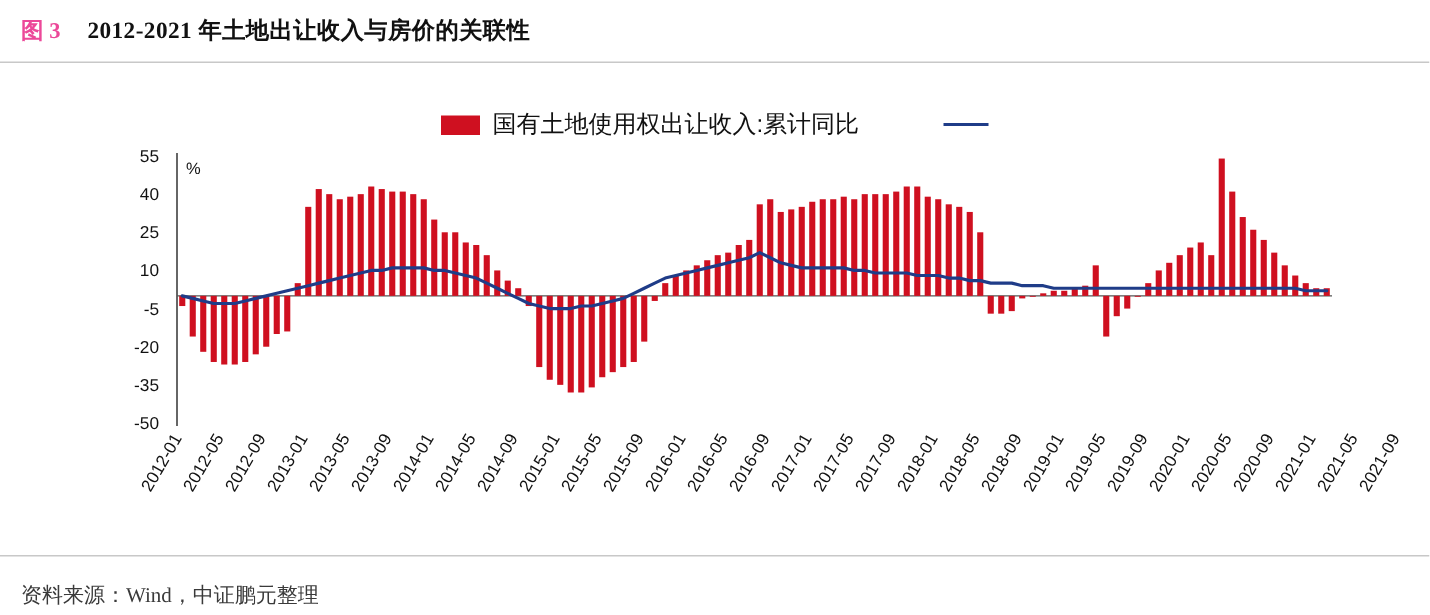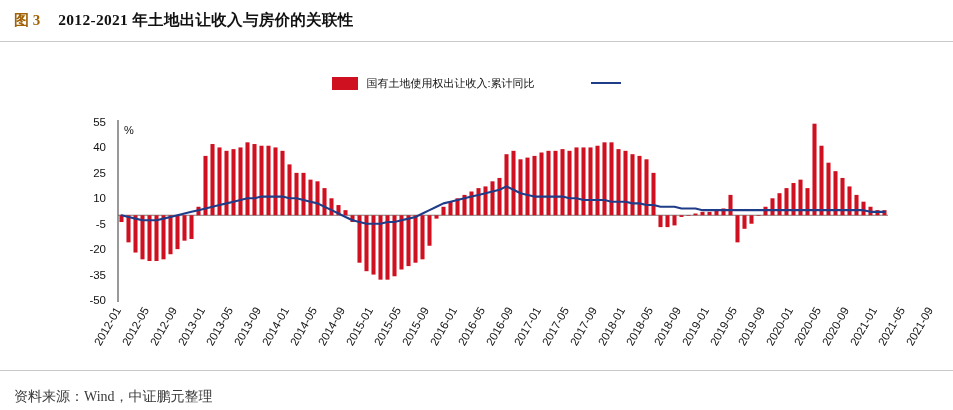"图 3" #fig-label { color: #a16207 -> #ec4899 }
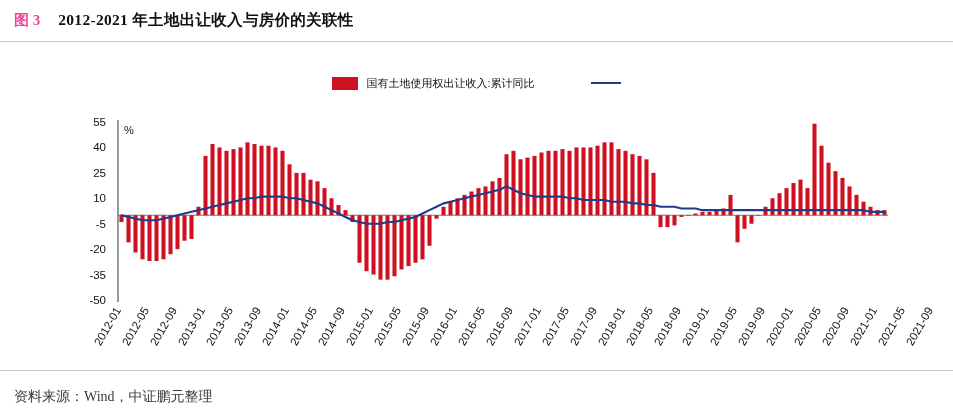"国有土地使用权出让收入:累计同比" .legend-text { font-size: 11px -> 16px }
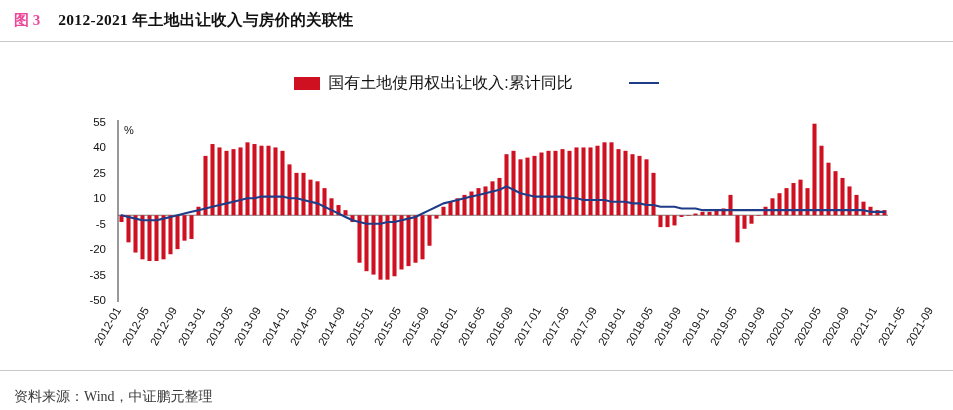"55" #plot-wrap { top: 108px -> 90px }
